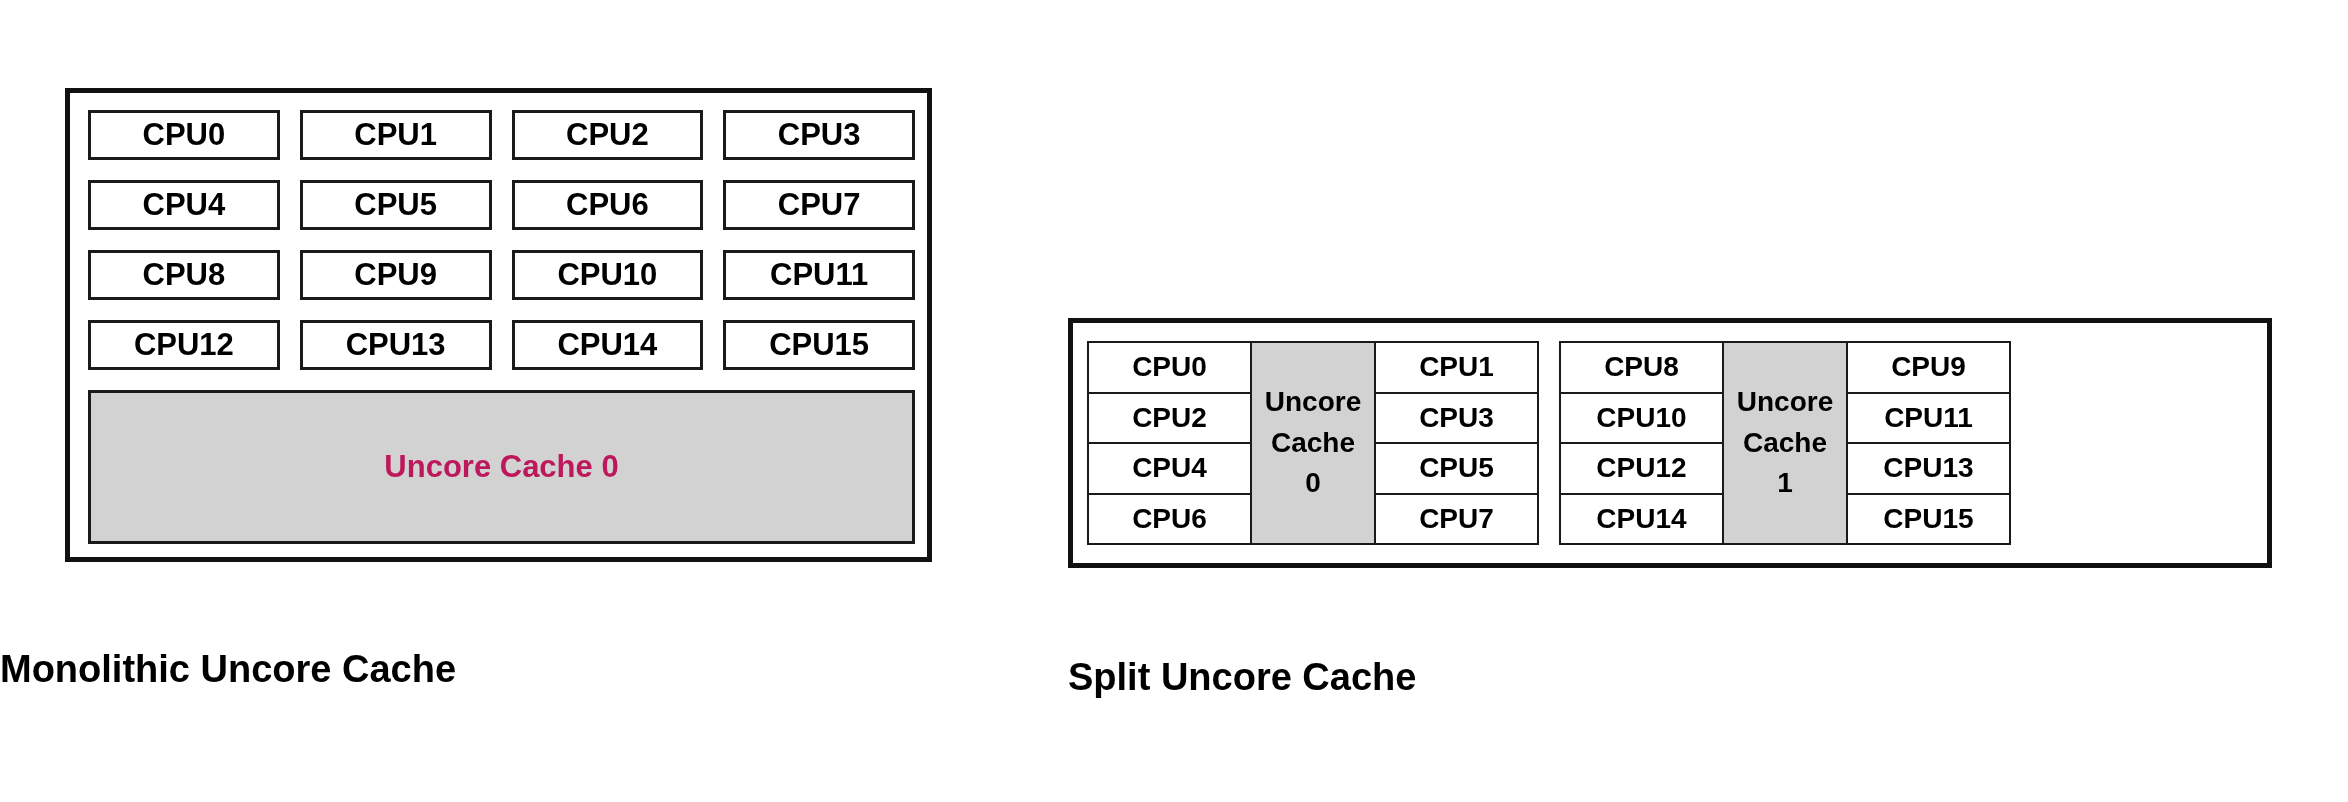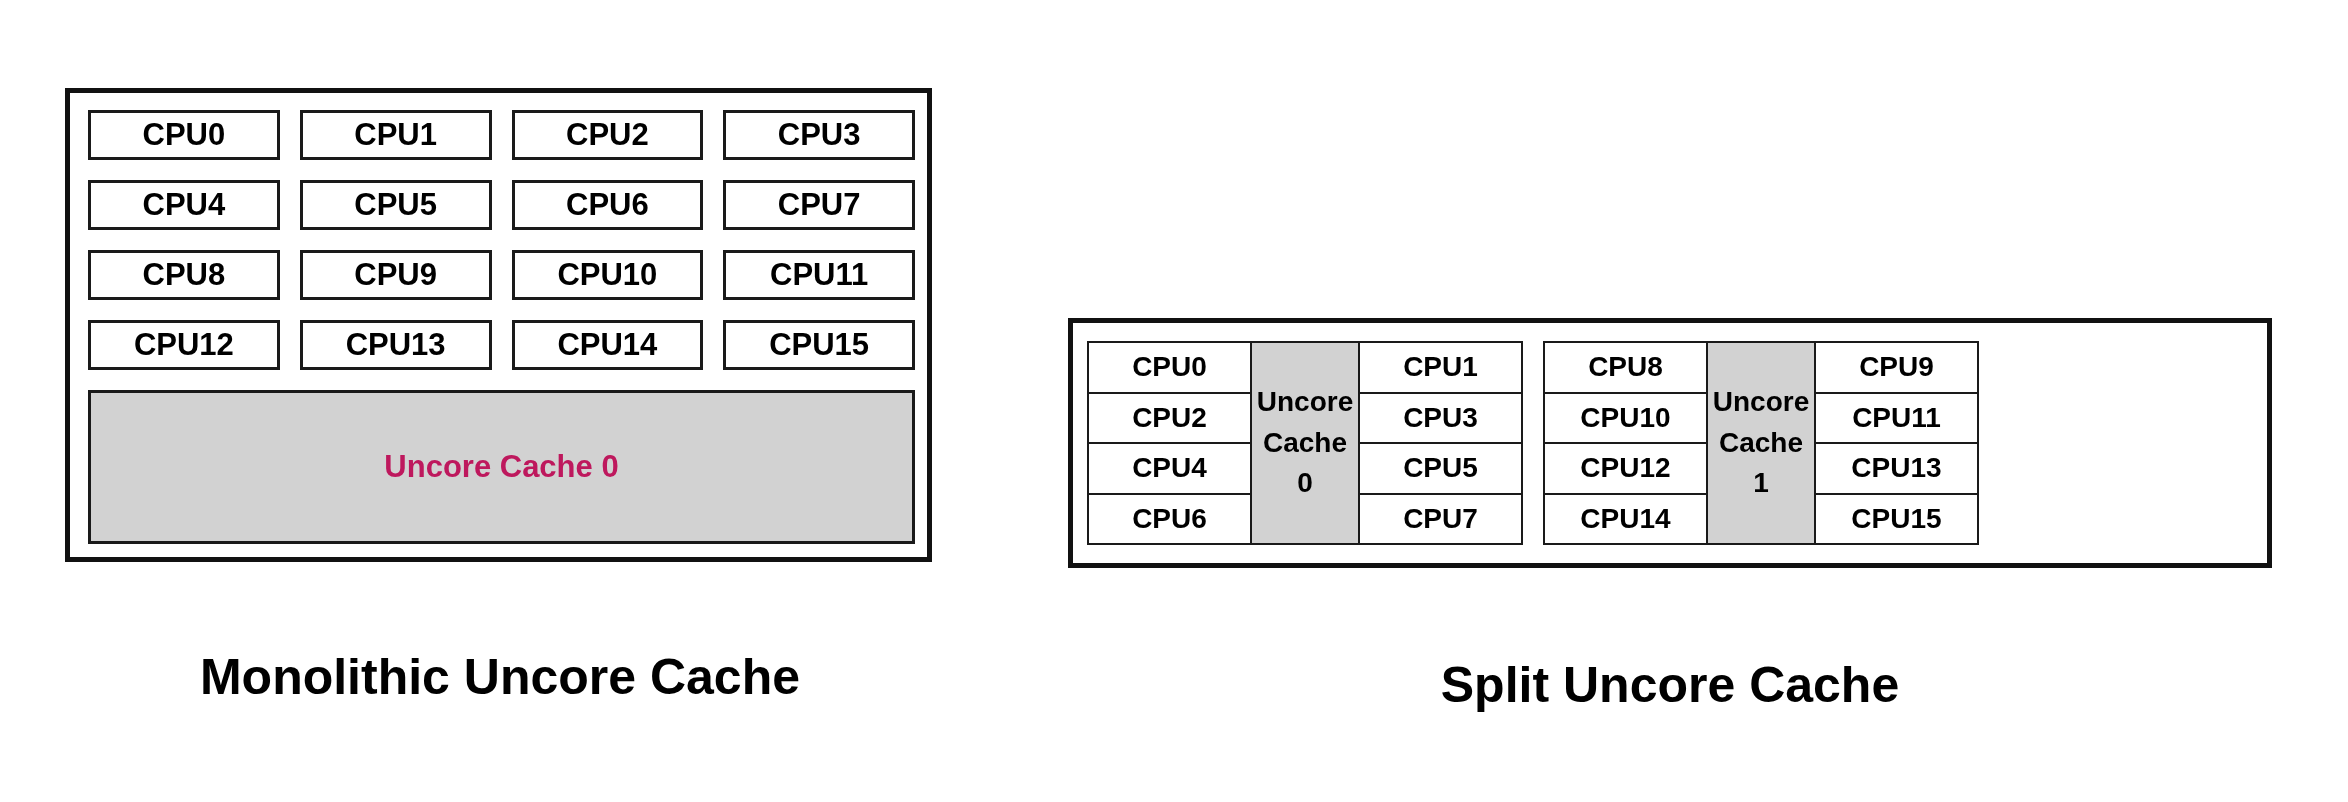"Uncore" .split-cache { width: 110px -> 126px }
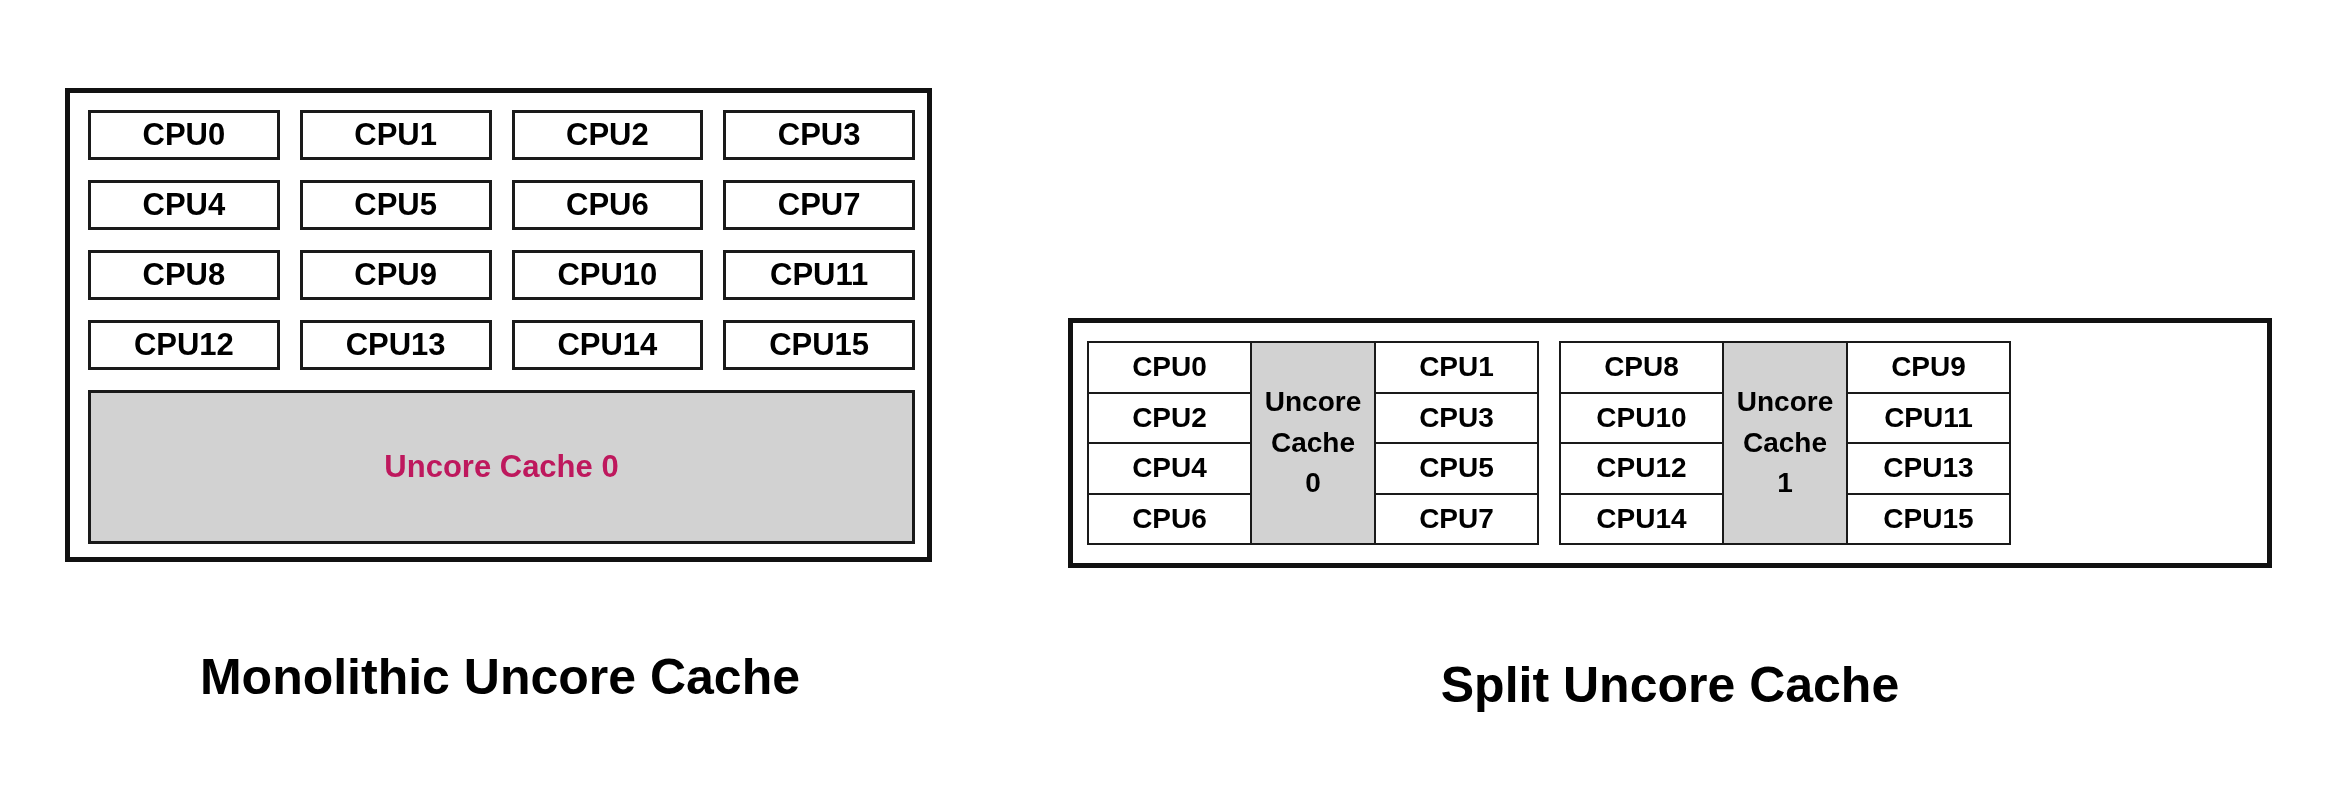"Monolithic Uncore Cache" .caption { font-size: 50px -> 38px; text-align: center -> none }
